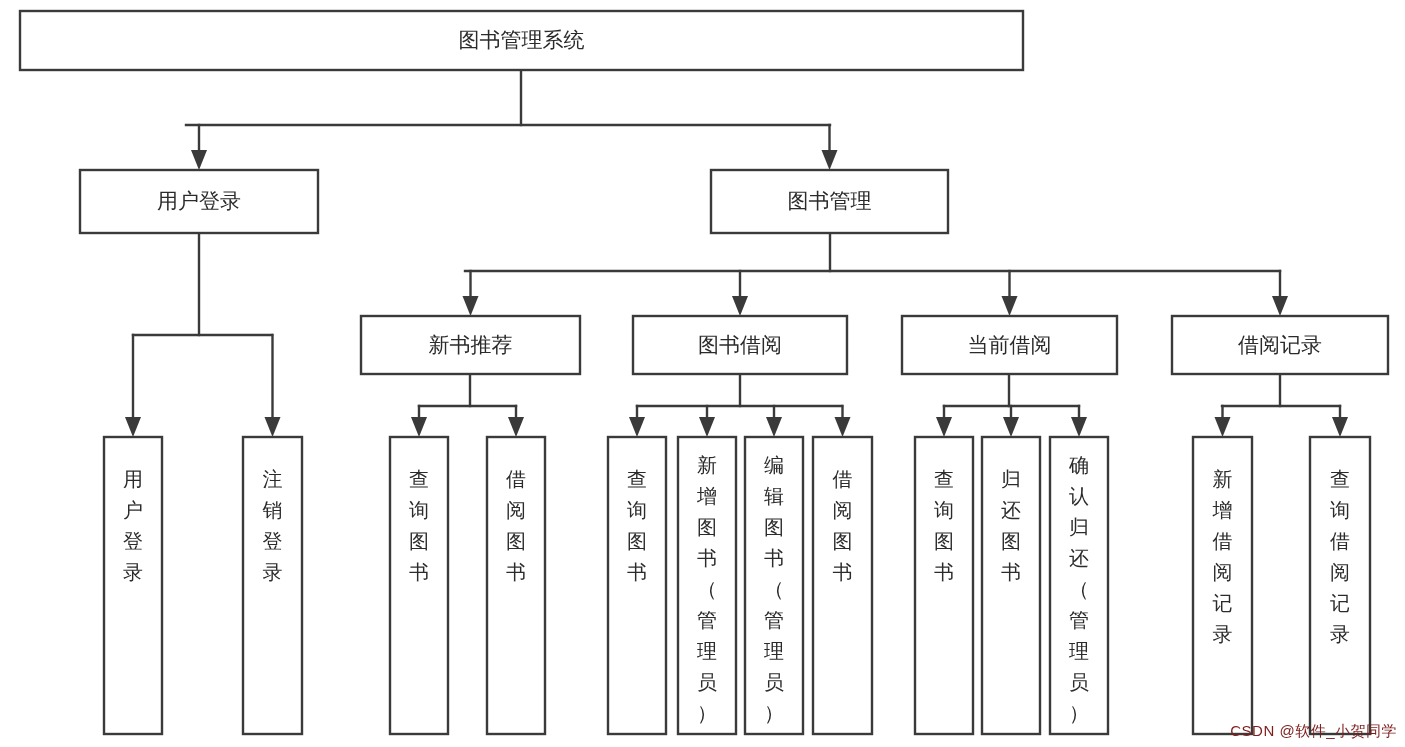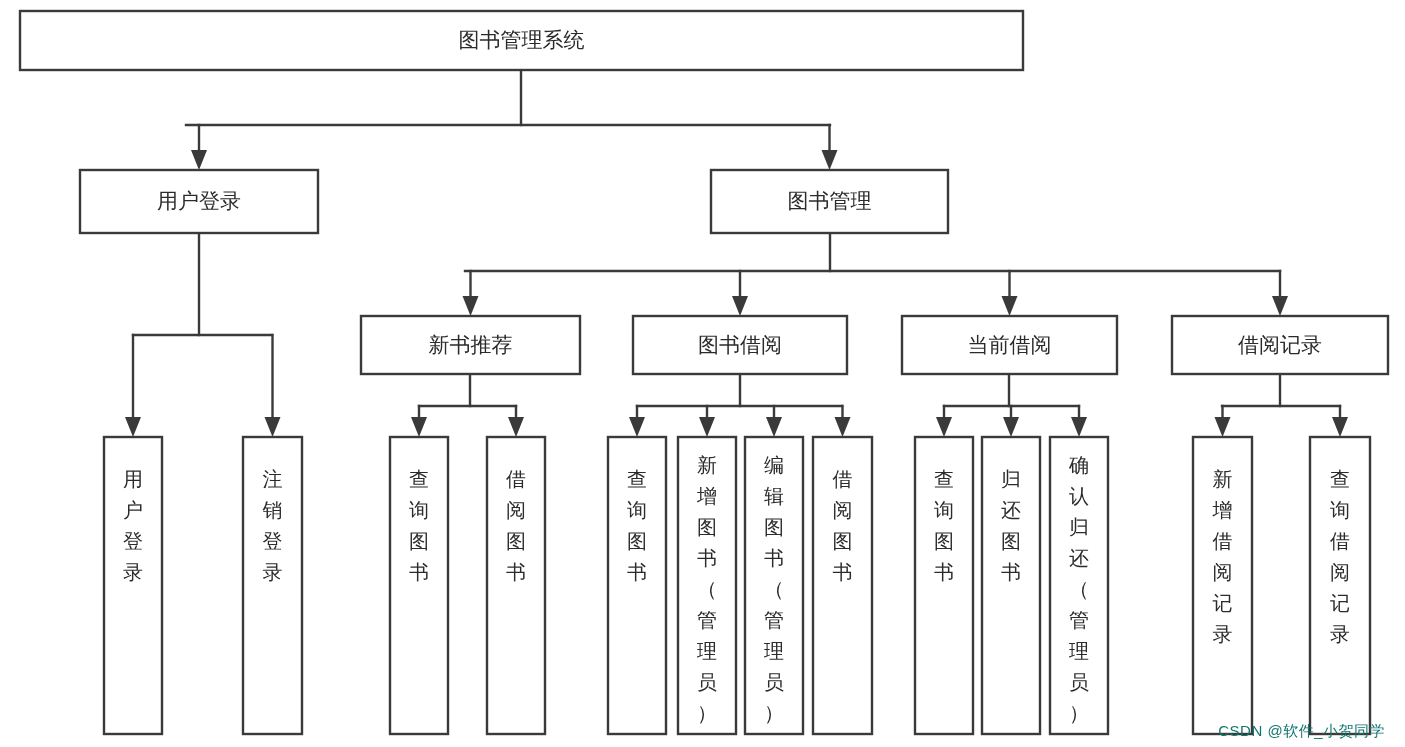"CSDN @软件_小贺同学" .watermark { color: #0f766e -> #7f1d1d; right: 20px -> 8px }
